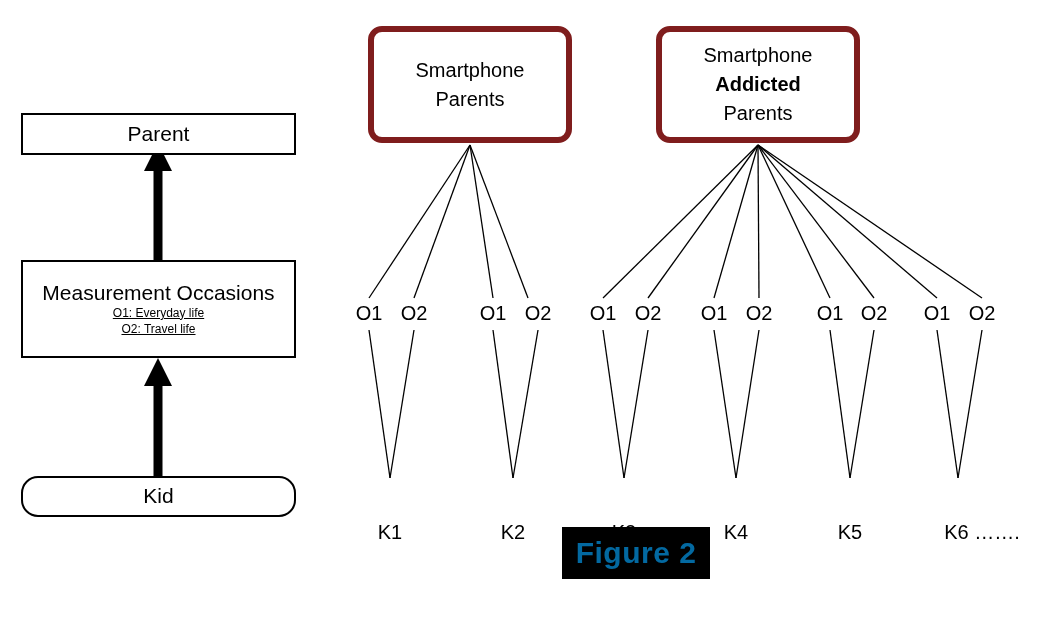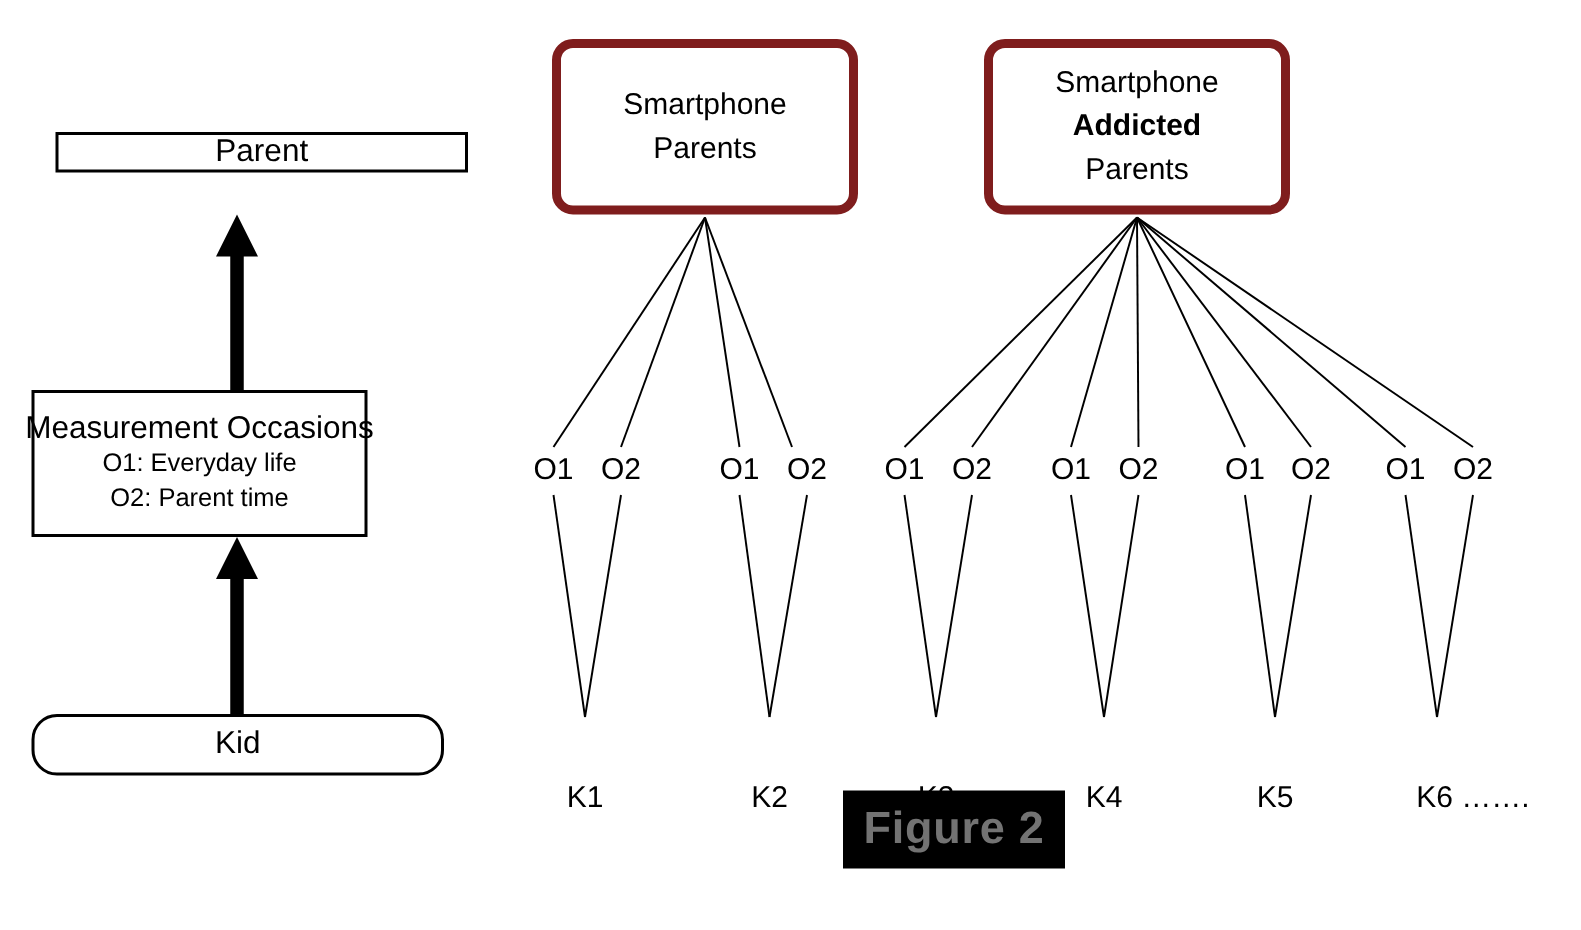"Parent" #box-parent { height: 27px -> 42px; margin-left: 16px -> none; top: 88px -> 113px }
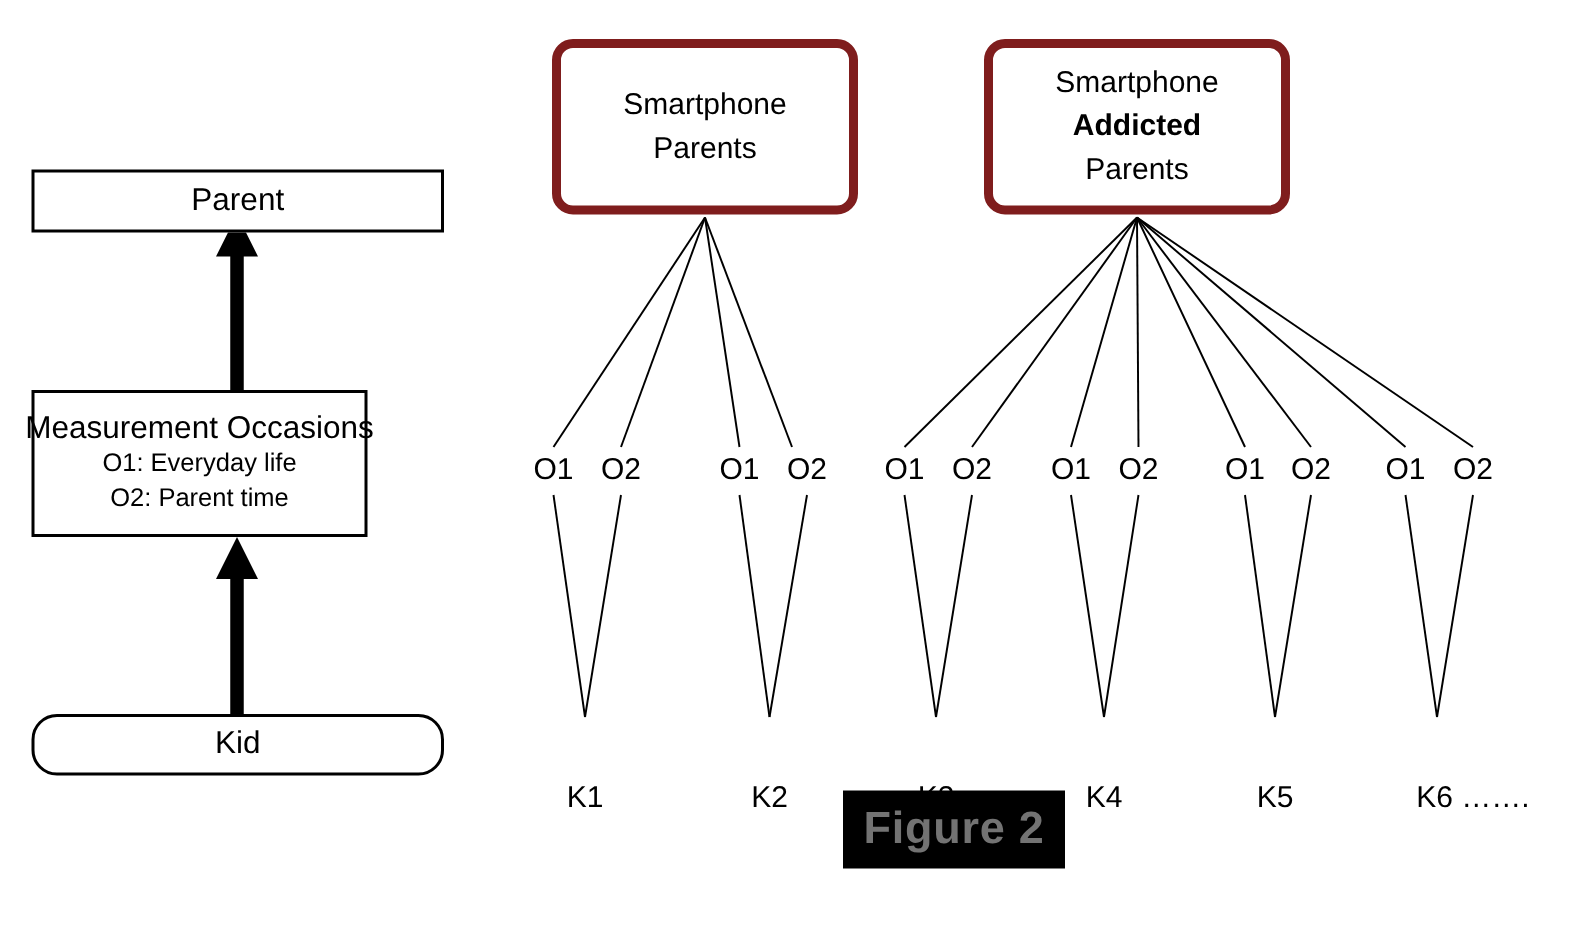"Measurement Occasions" #box-measure { width: 224px -> 275px }
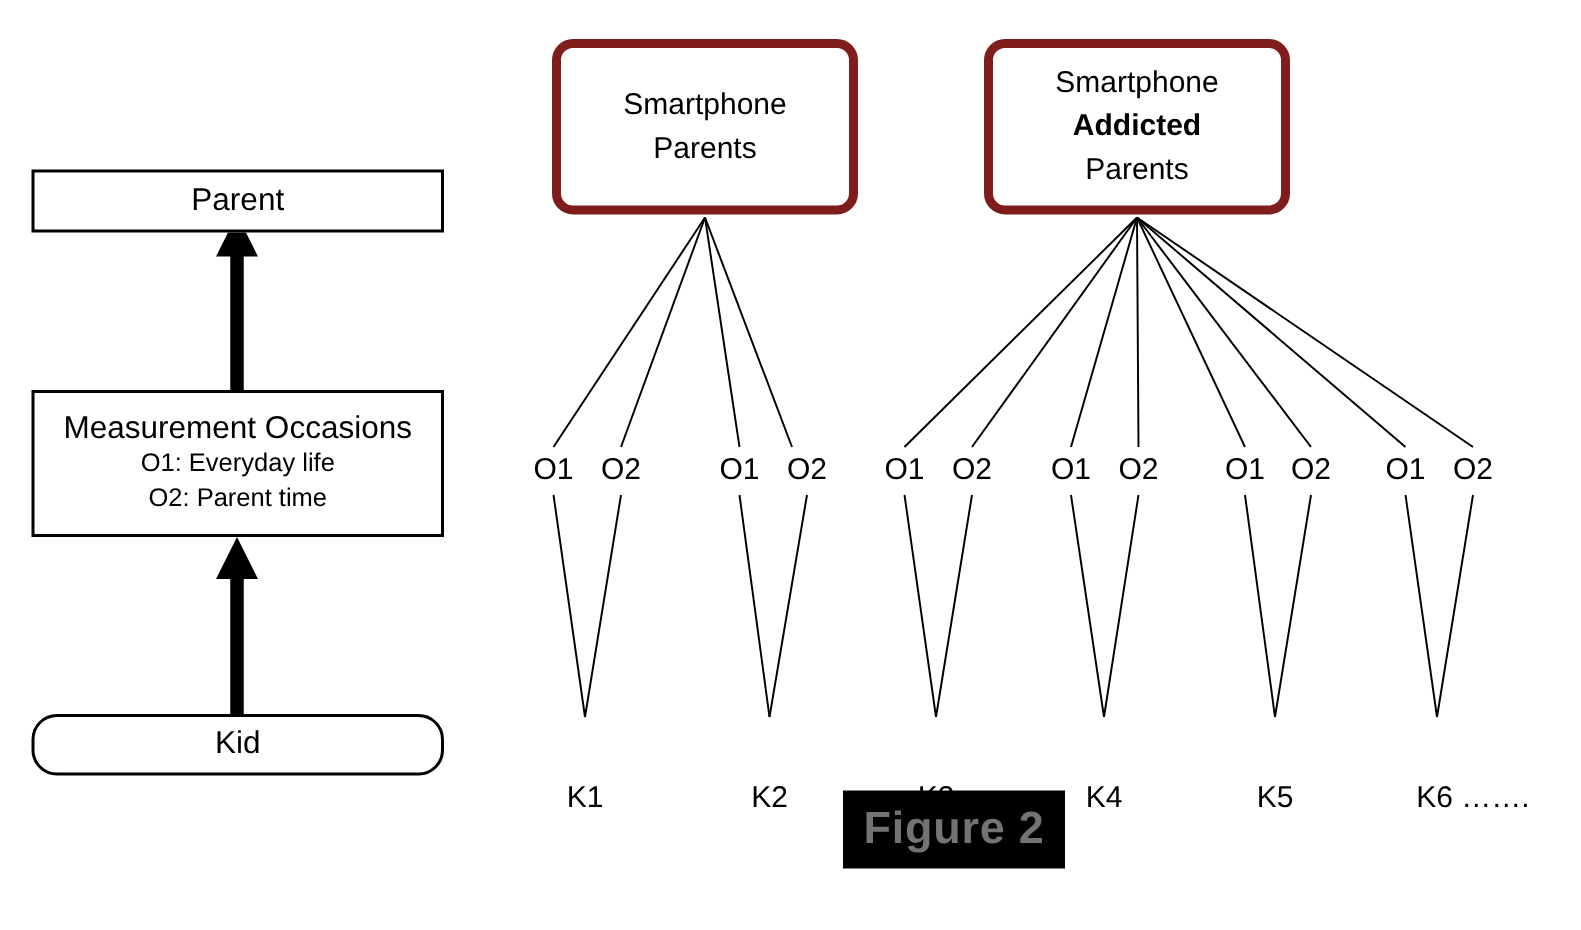"O1: Everyday life" .box-sub { font-size: 17px -> 12px; text-decoration: none -> underline }
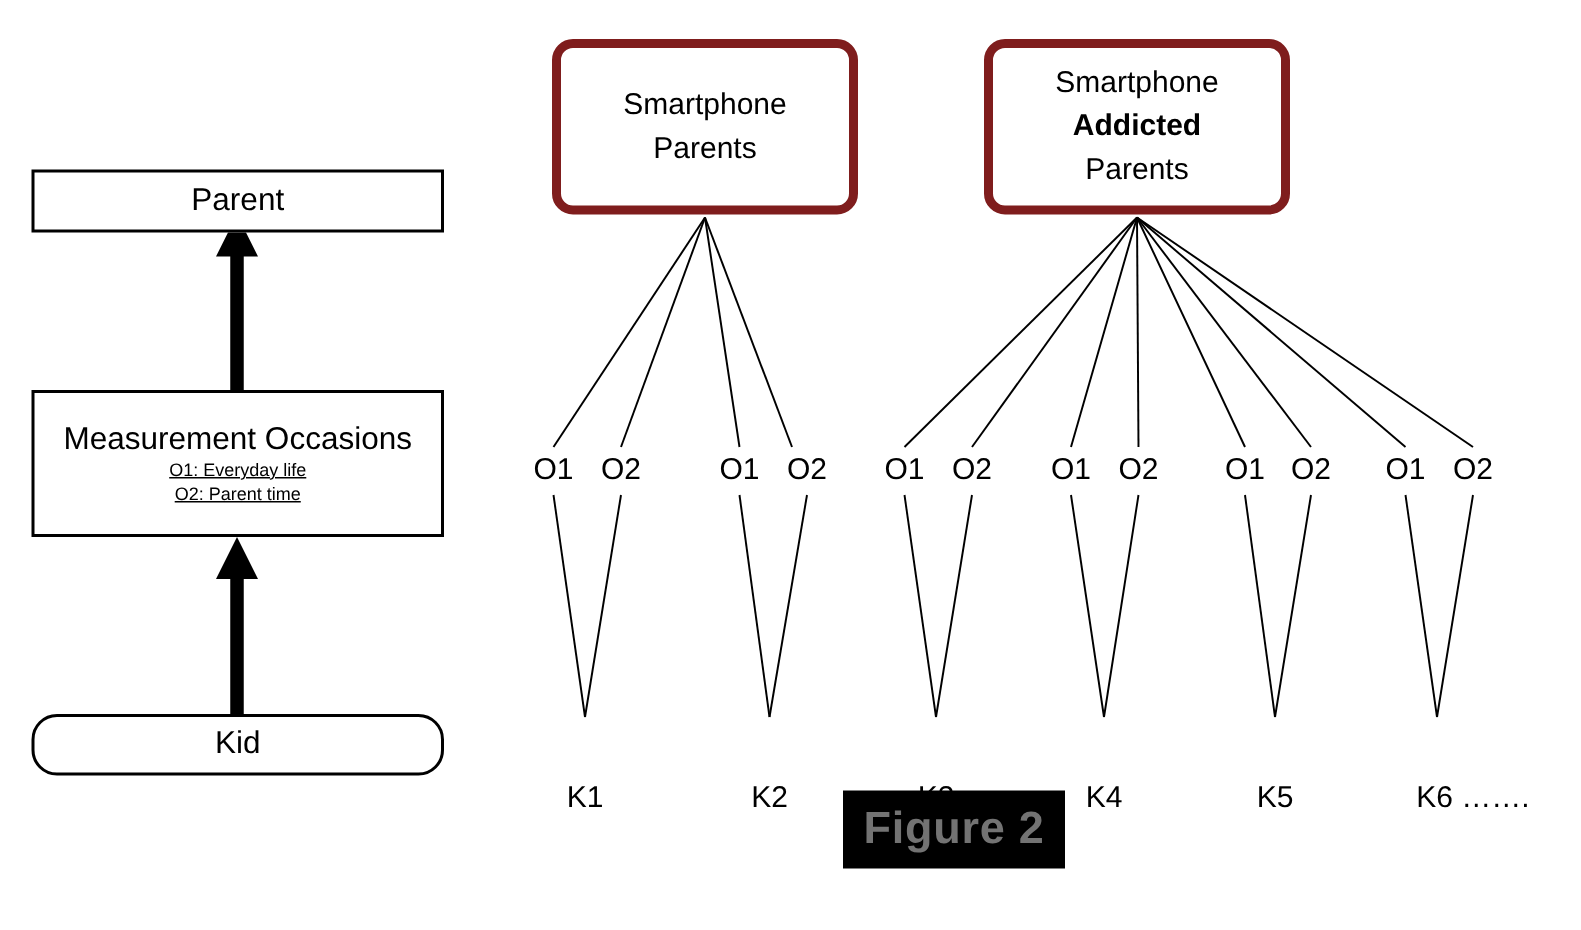"O2: Parent time" div.box-sub { text: Parent time -> Travel life }
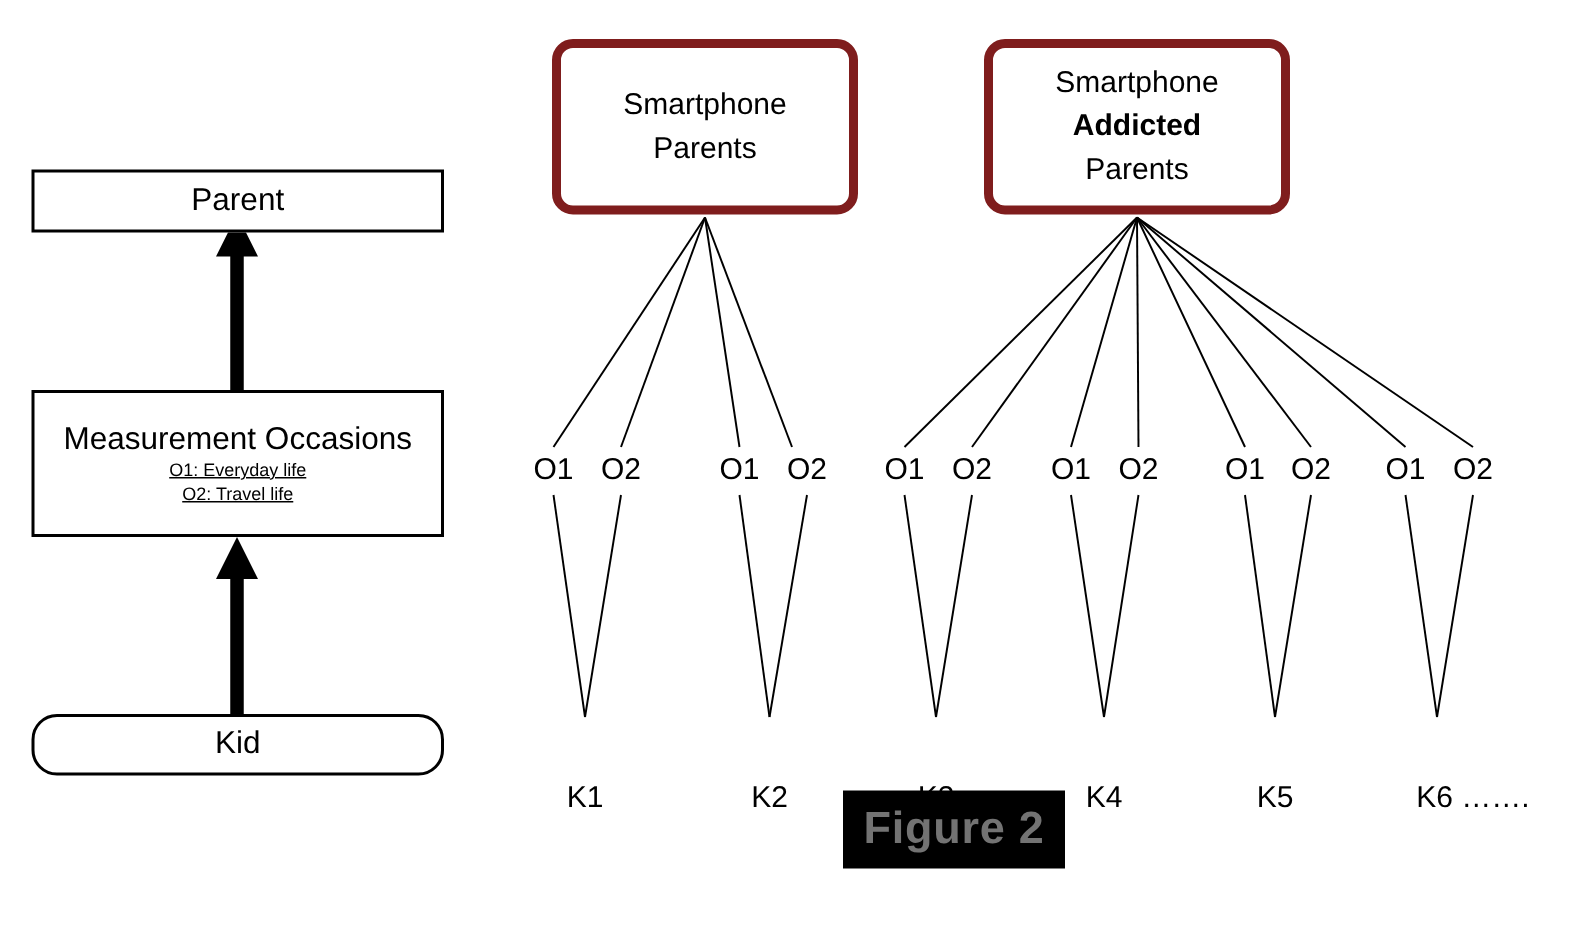"Figure 2" #figure-caption { color: #737373 -> #0369a1 }
